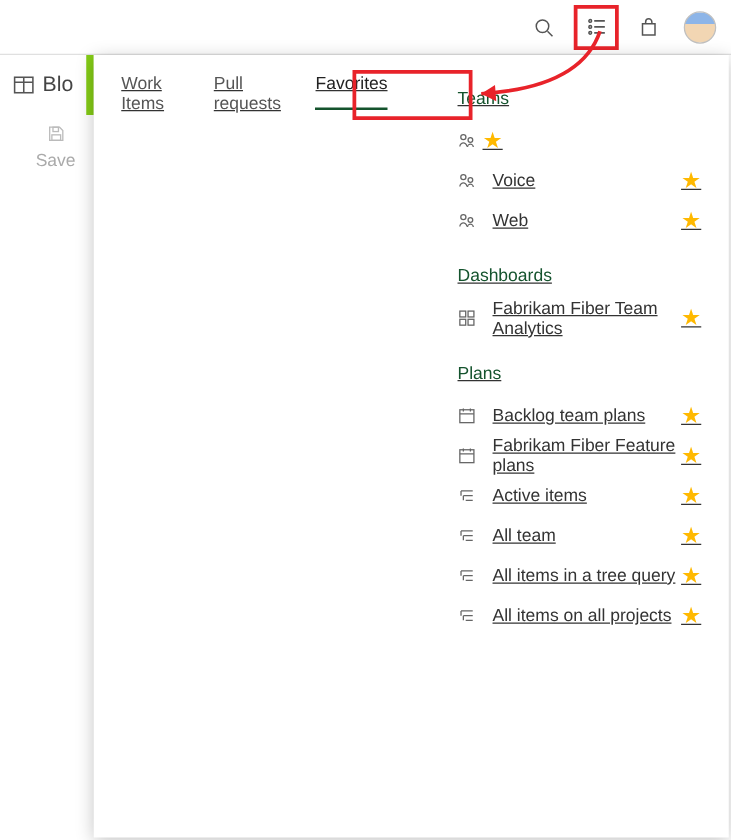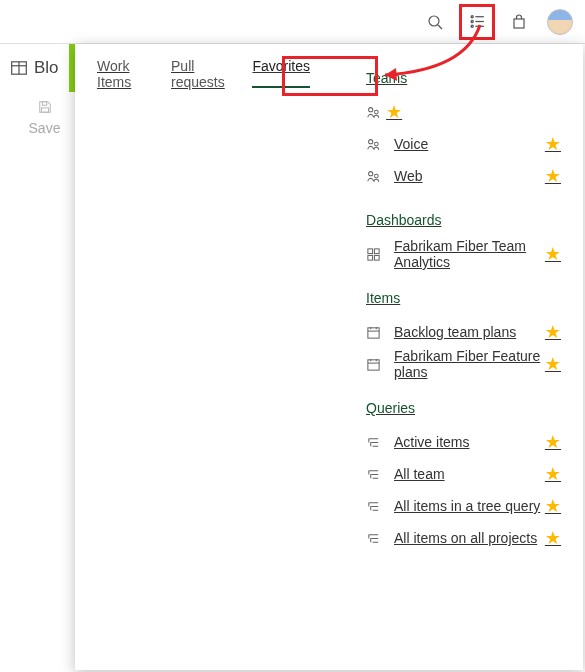"Items" div.section-title { text: Items -> Plans }
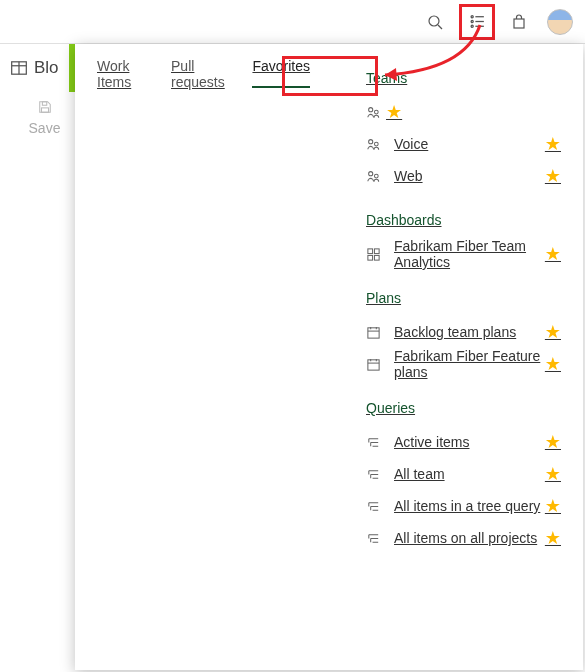"Queries" div.section-title { html: <div>Queries</div> -> none }
